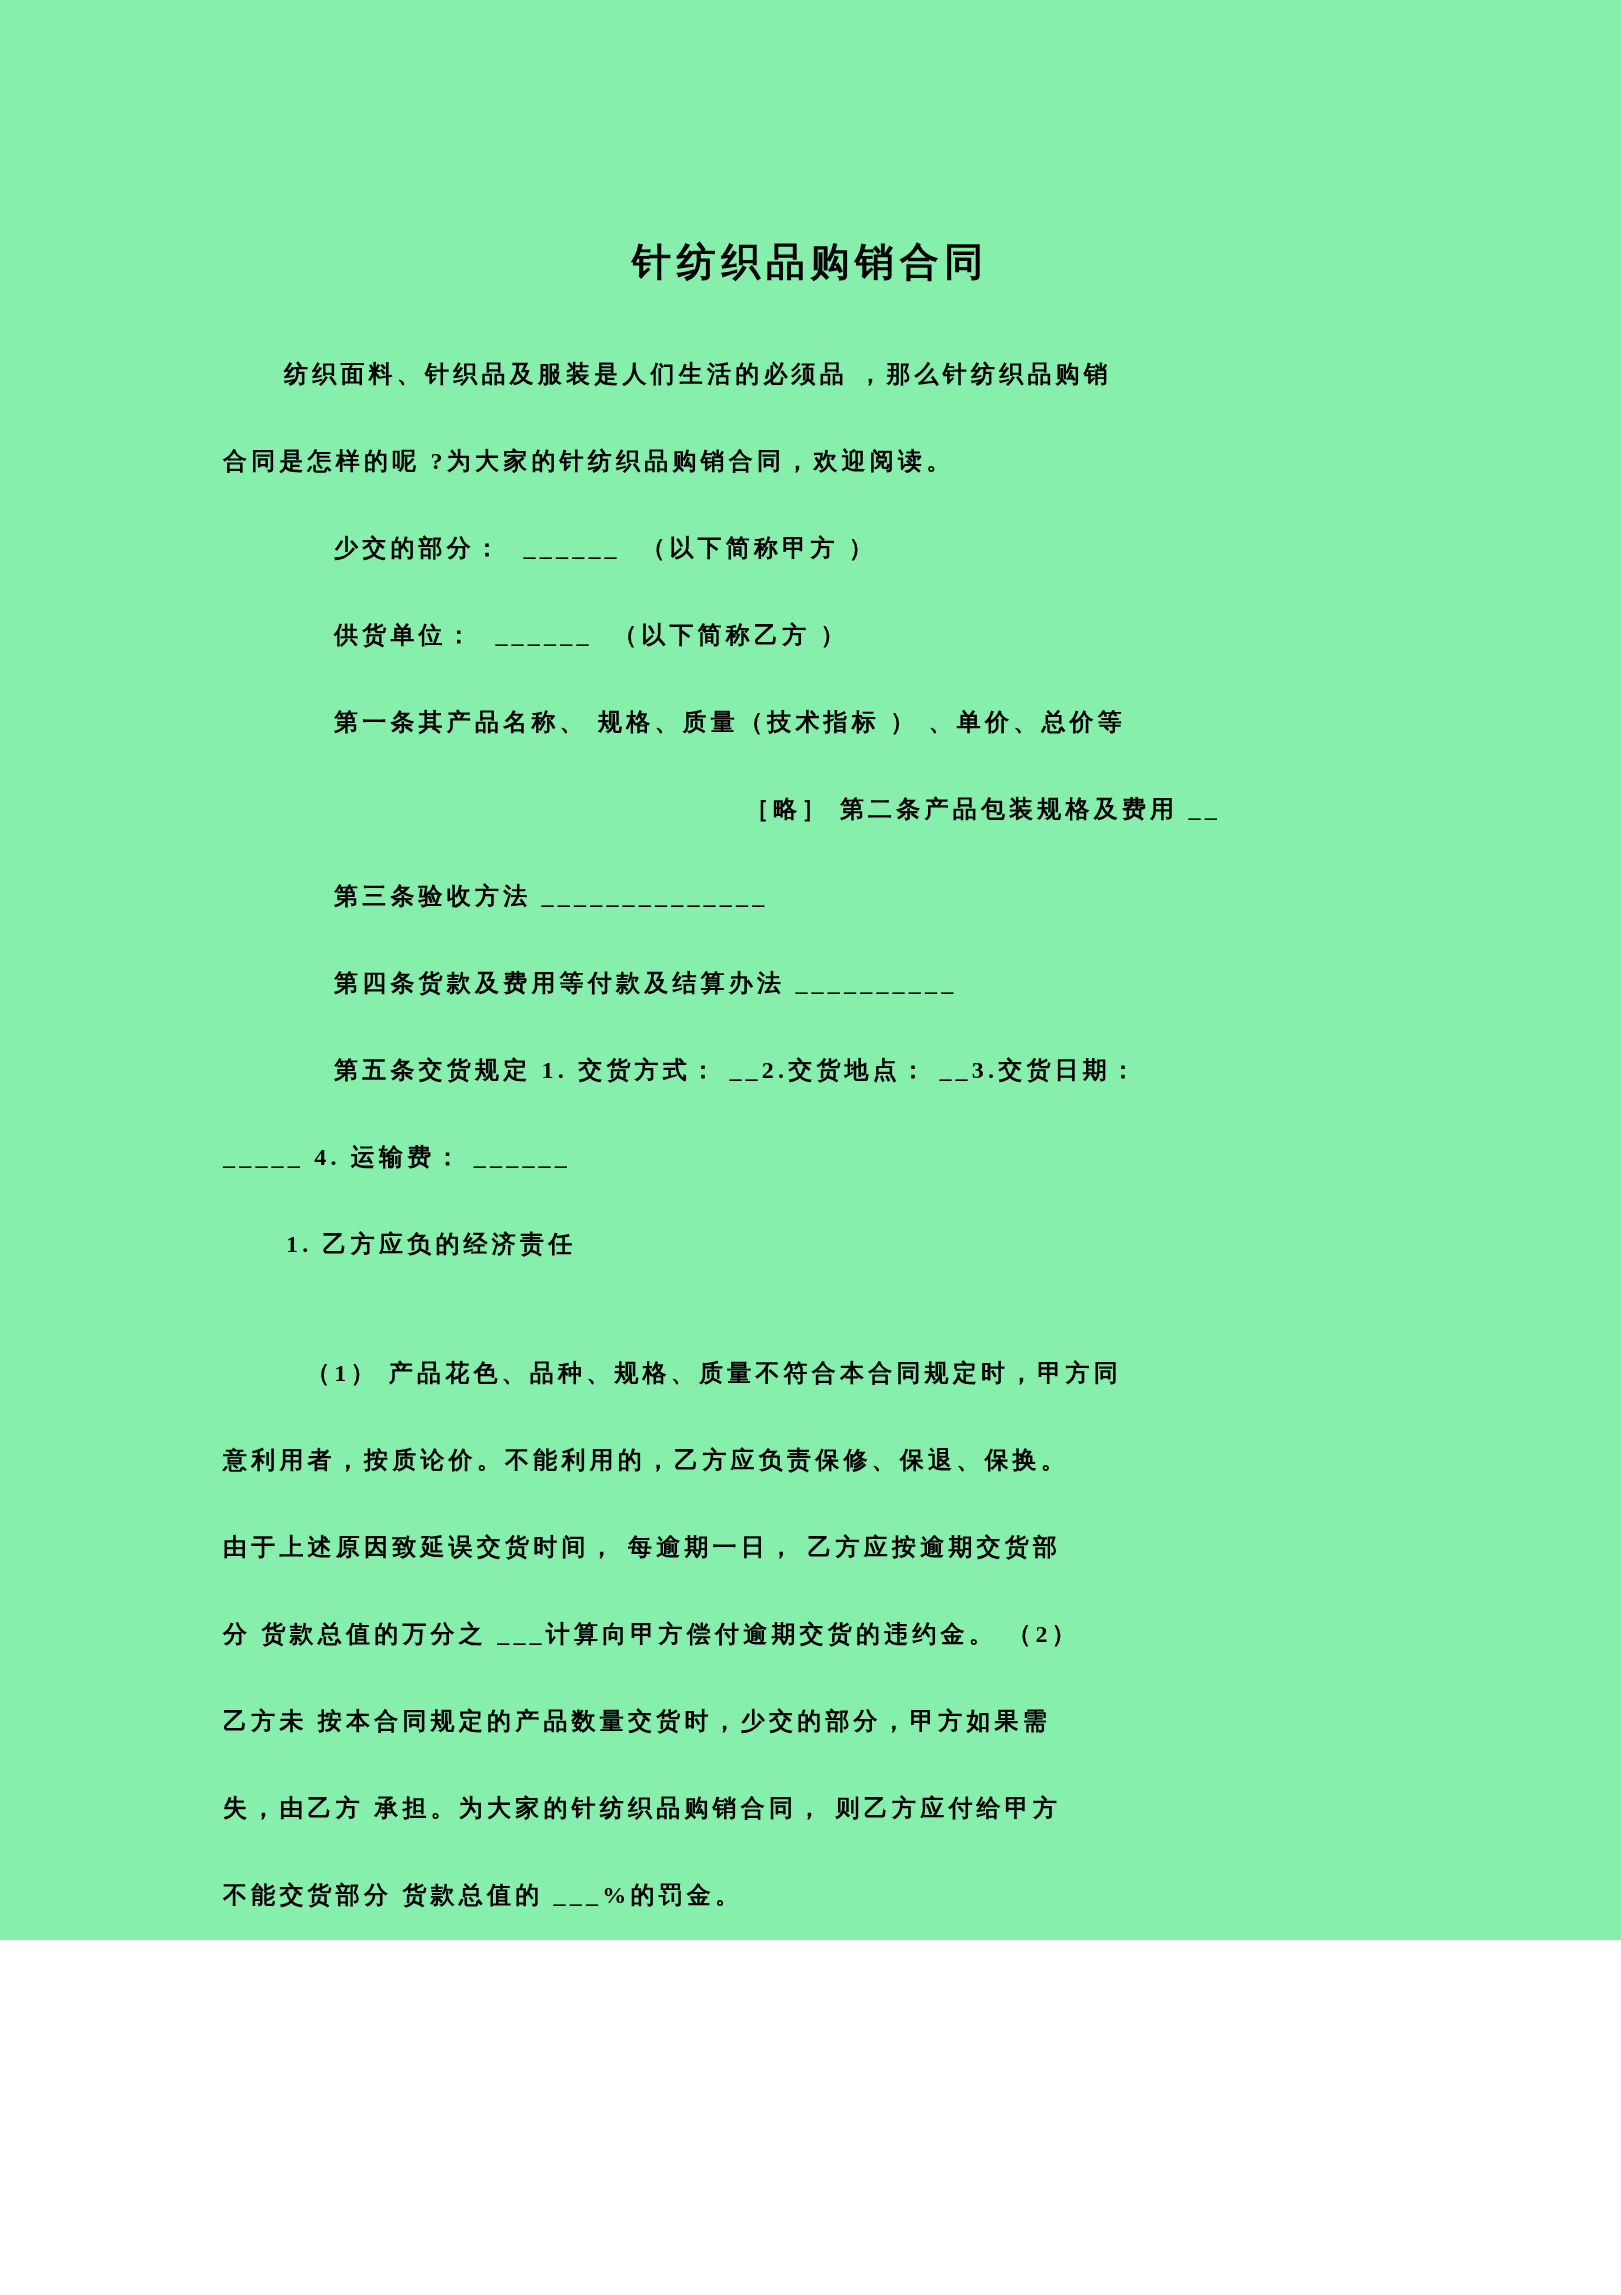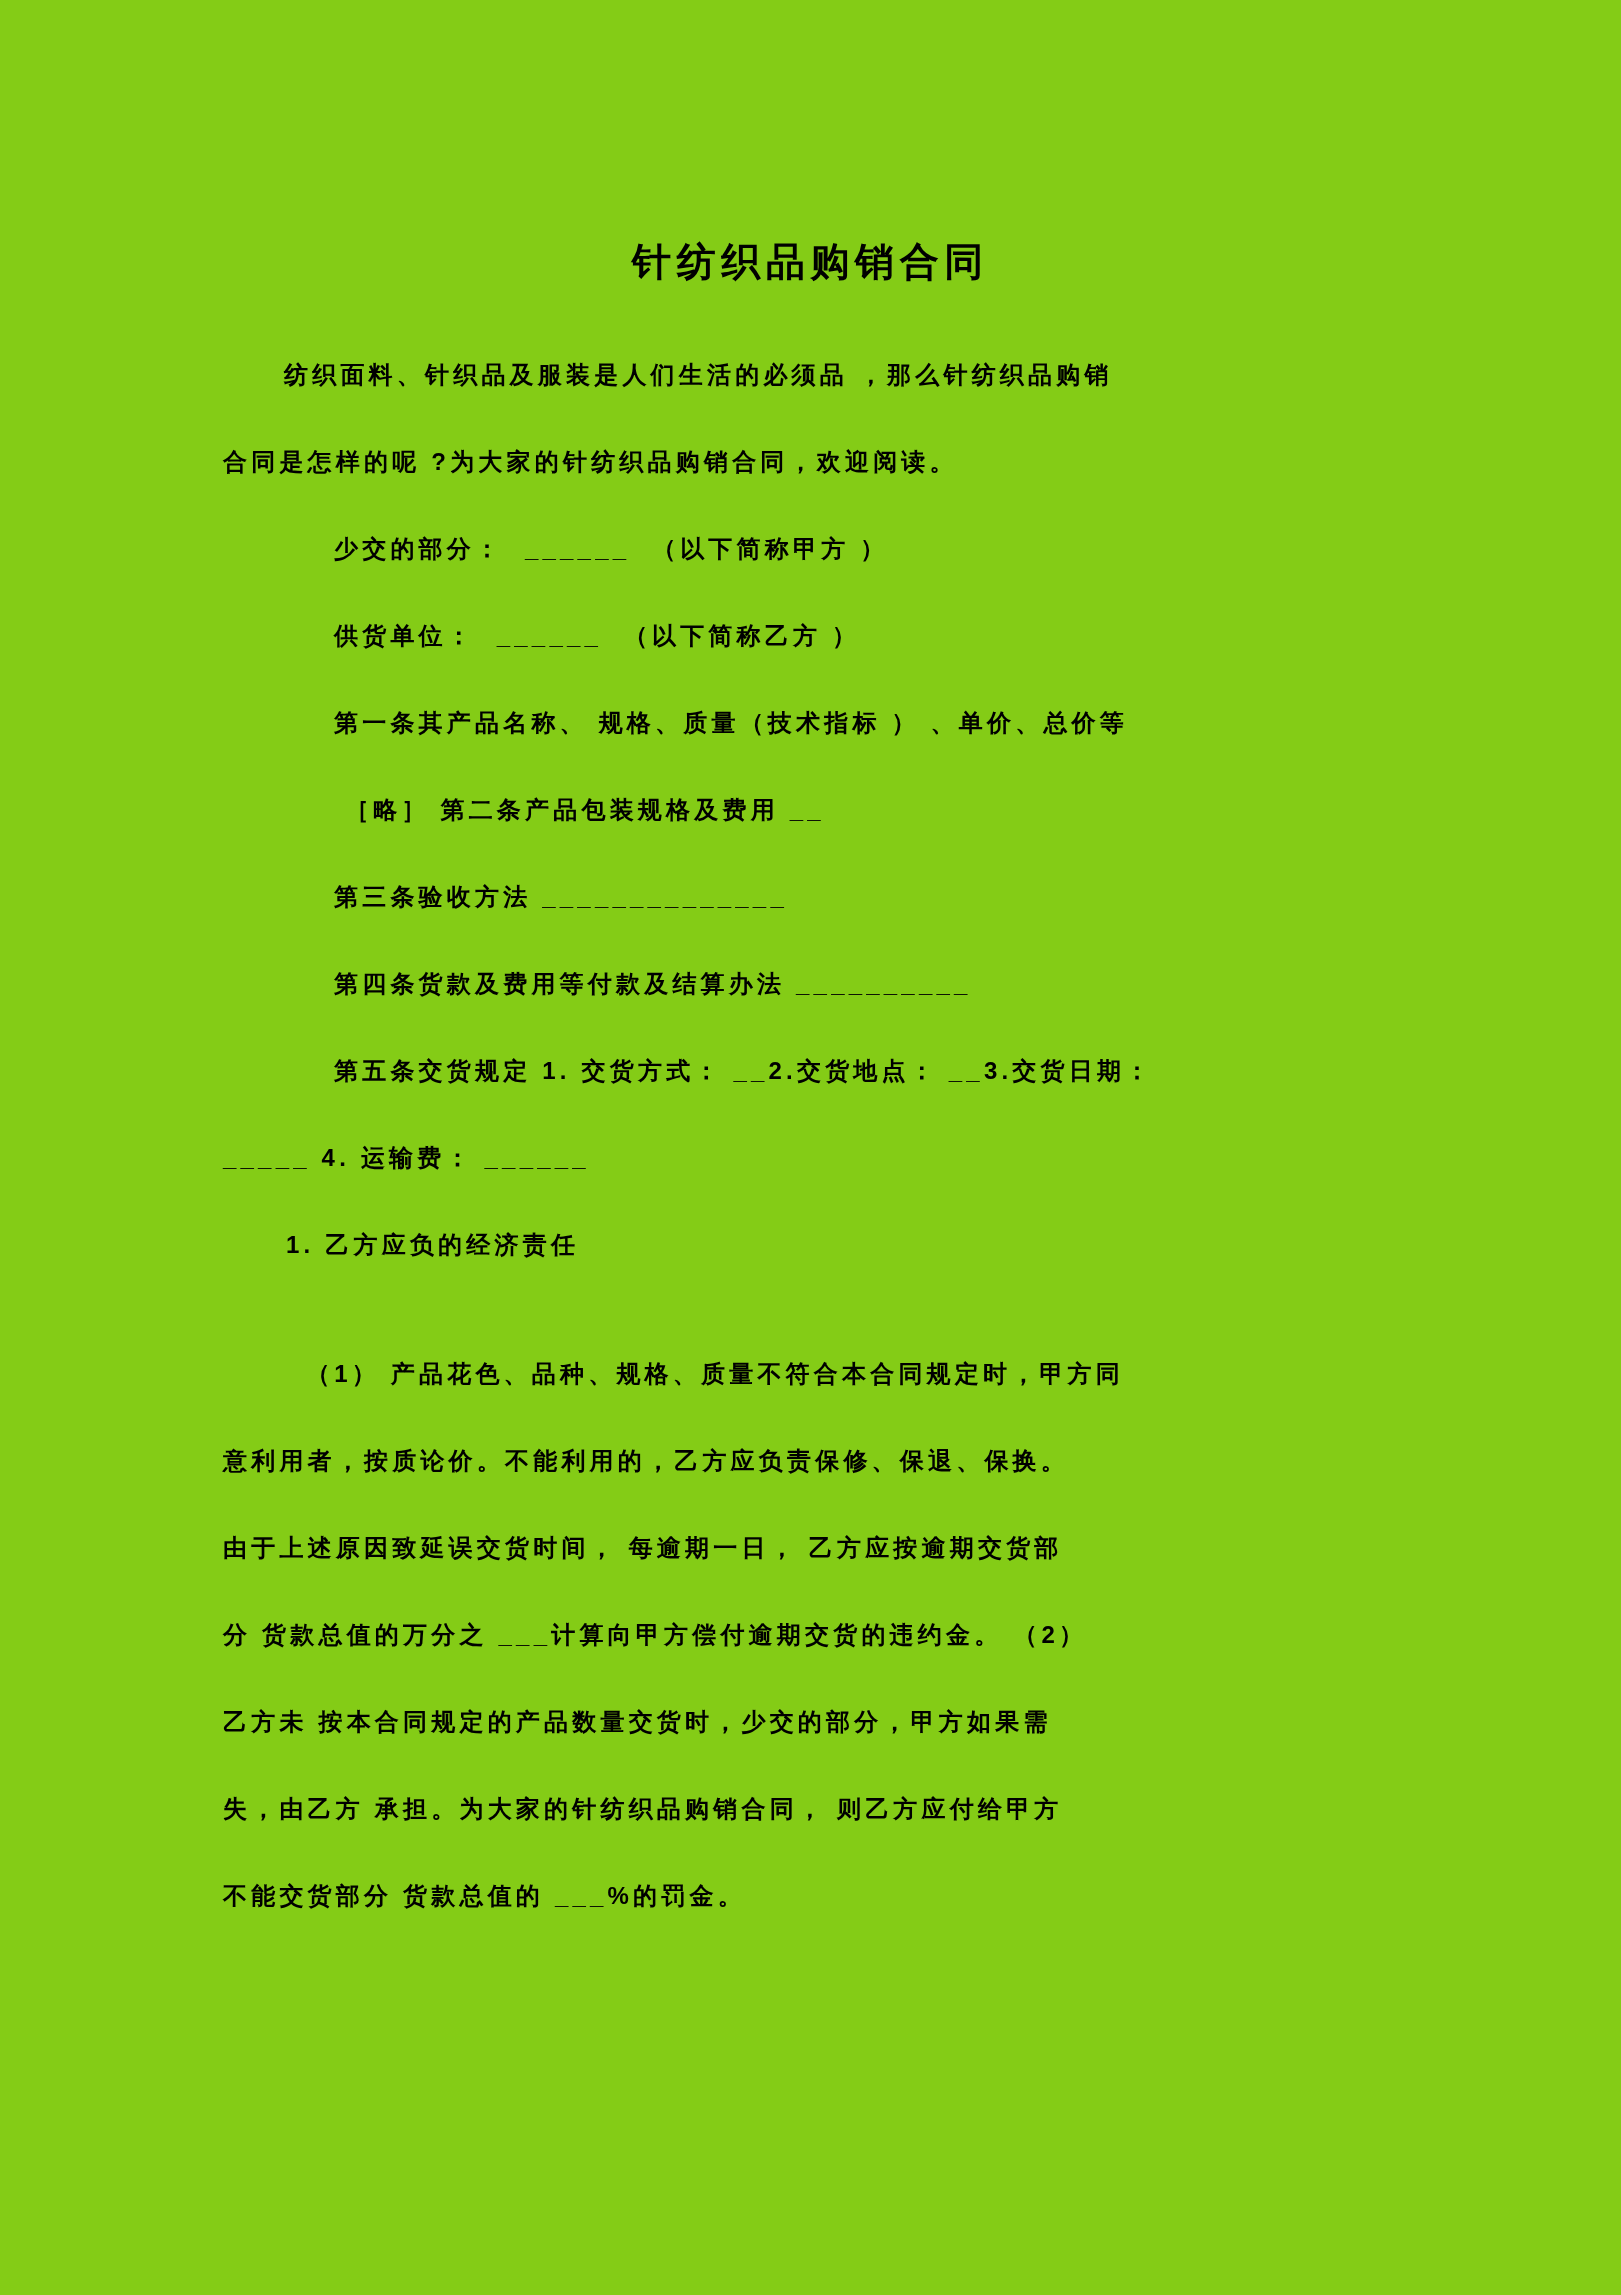"针纺织品购销合同" .page { background: #84cc16 -> #86efac; font-family: Liberation Sans, sans-serif -> Liberation Serif, serif; height: 2295px -> 1940px }
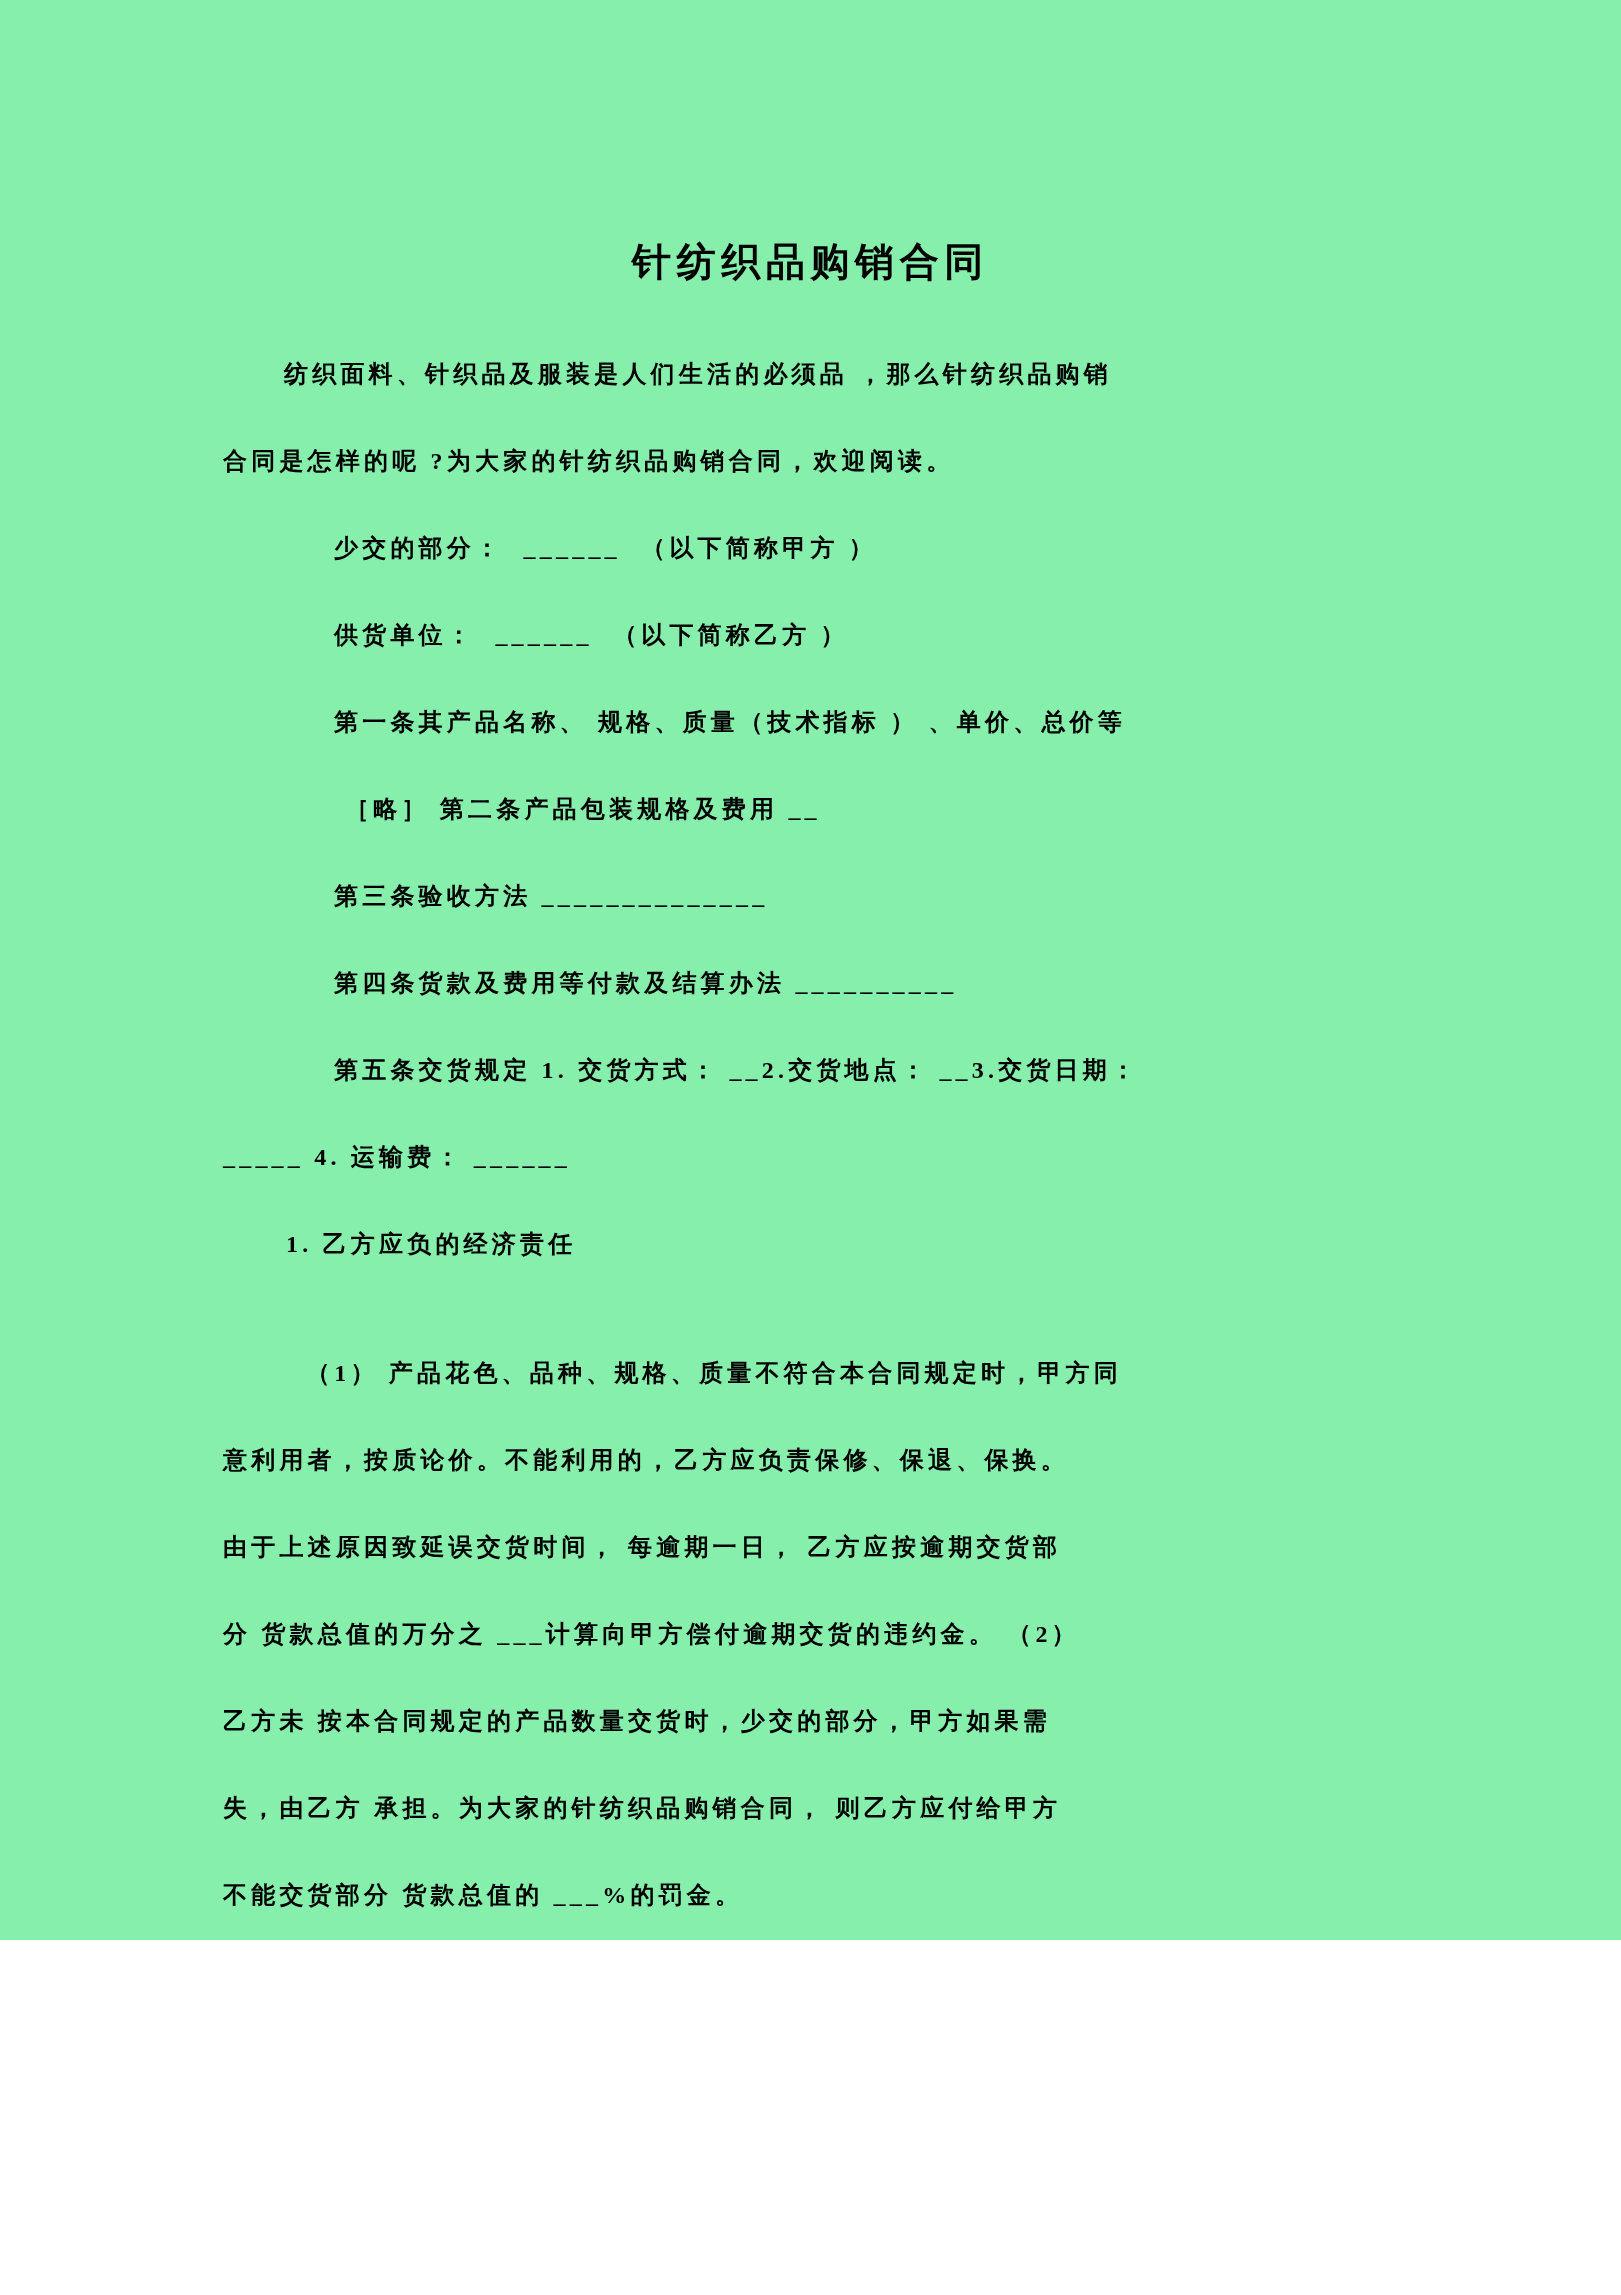"［略］ 第二条产品包装规格及费用 __" .ind-175 { text-align: none -> center }
